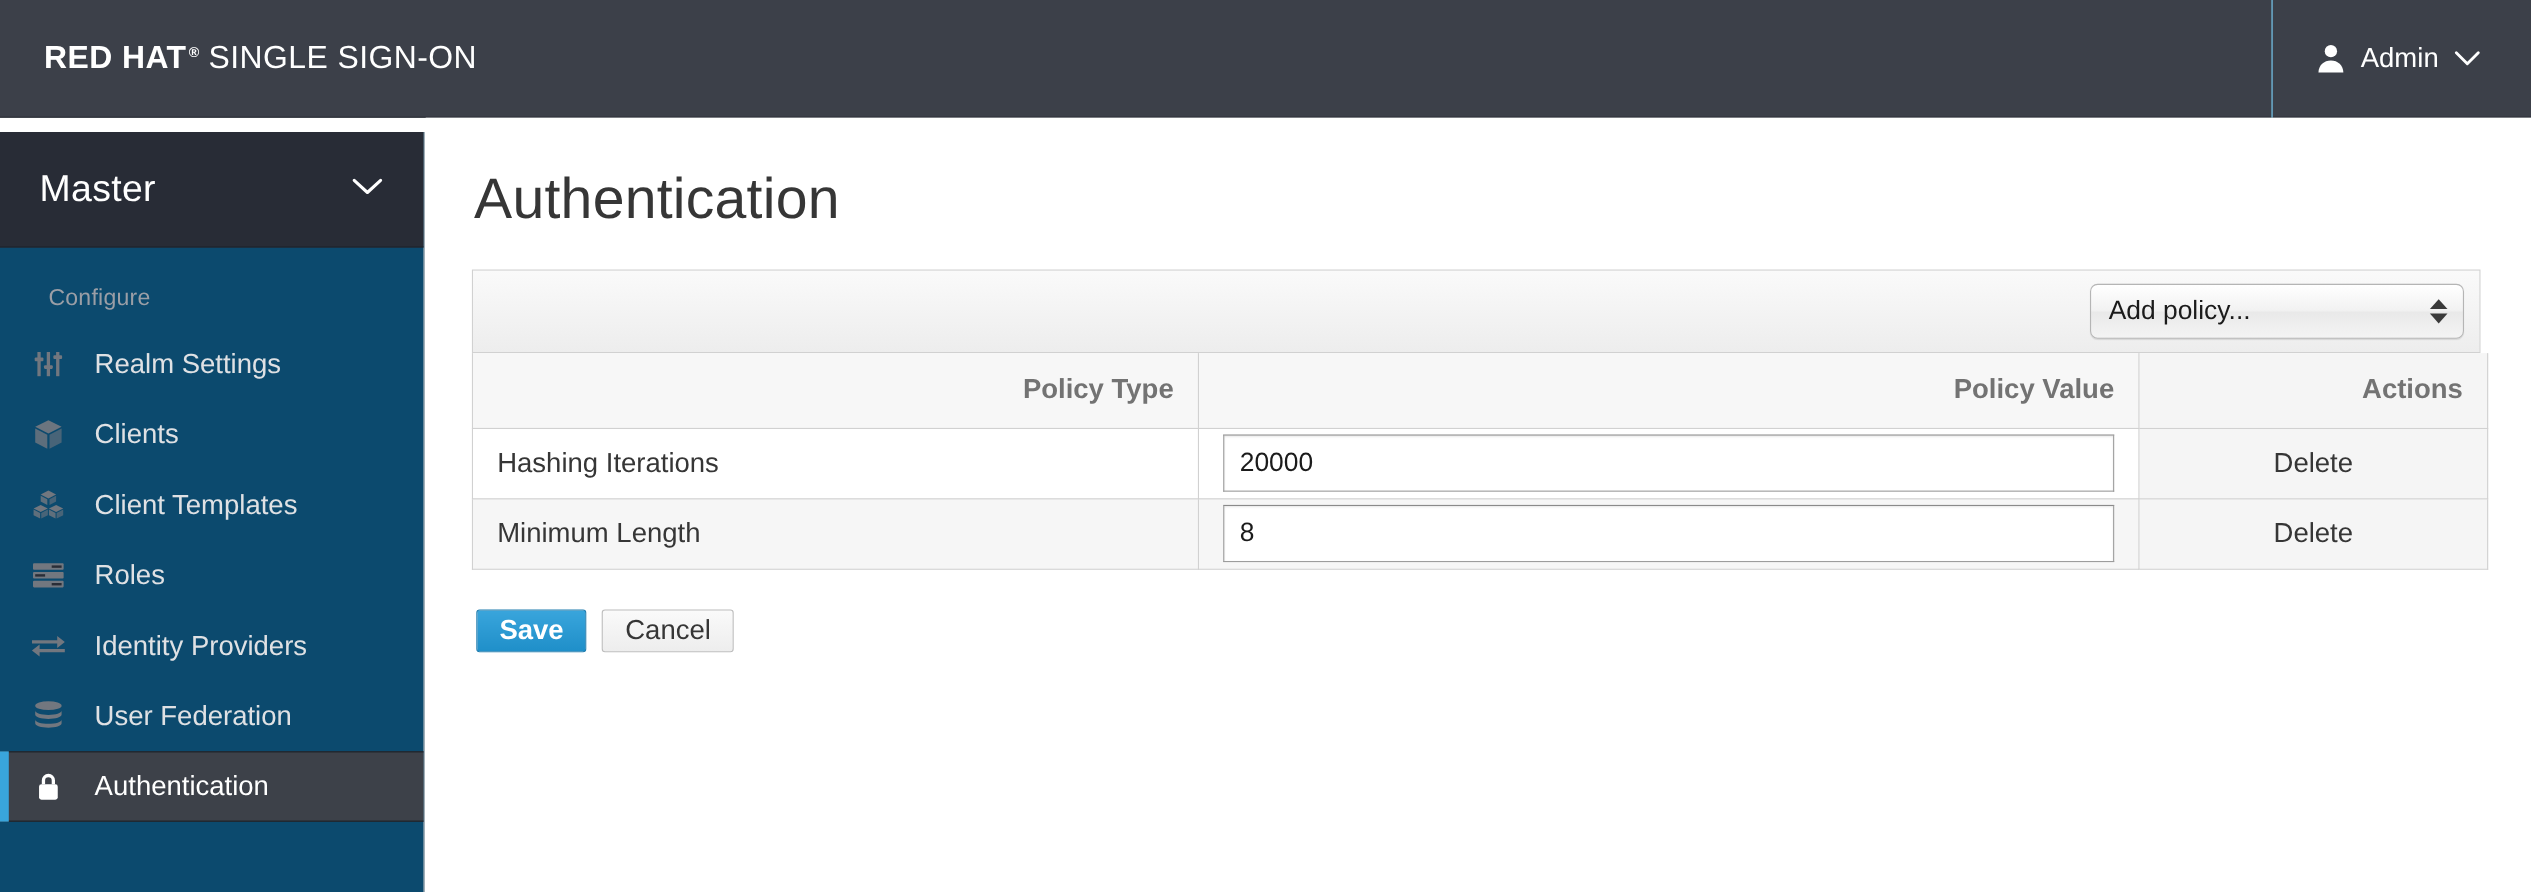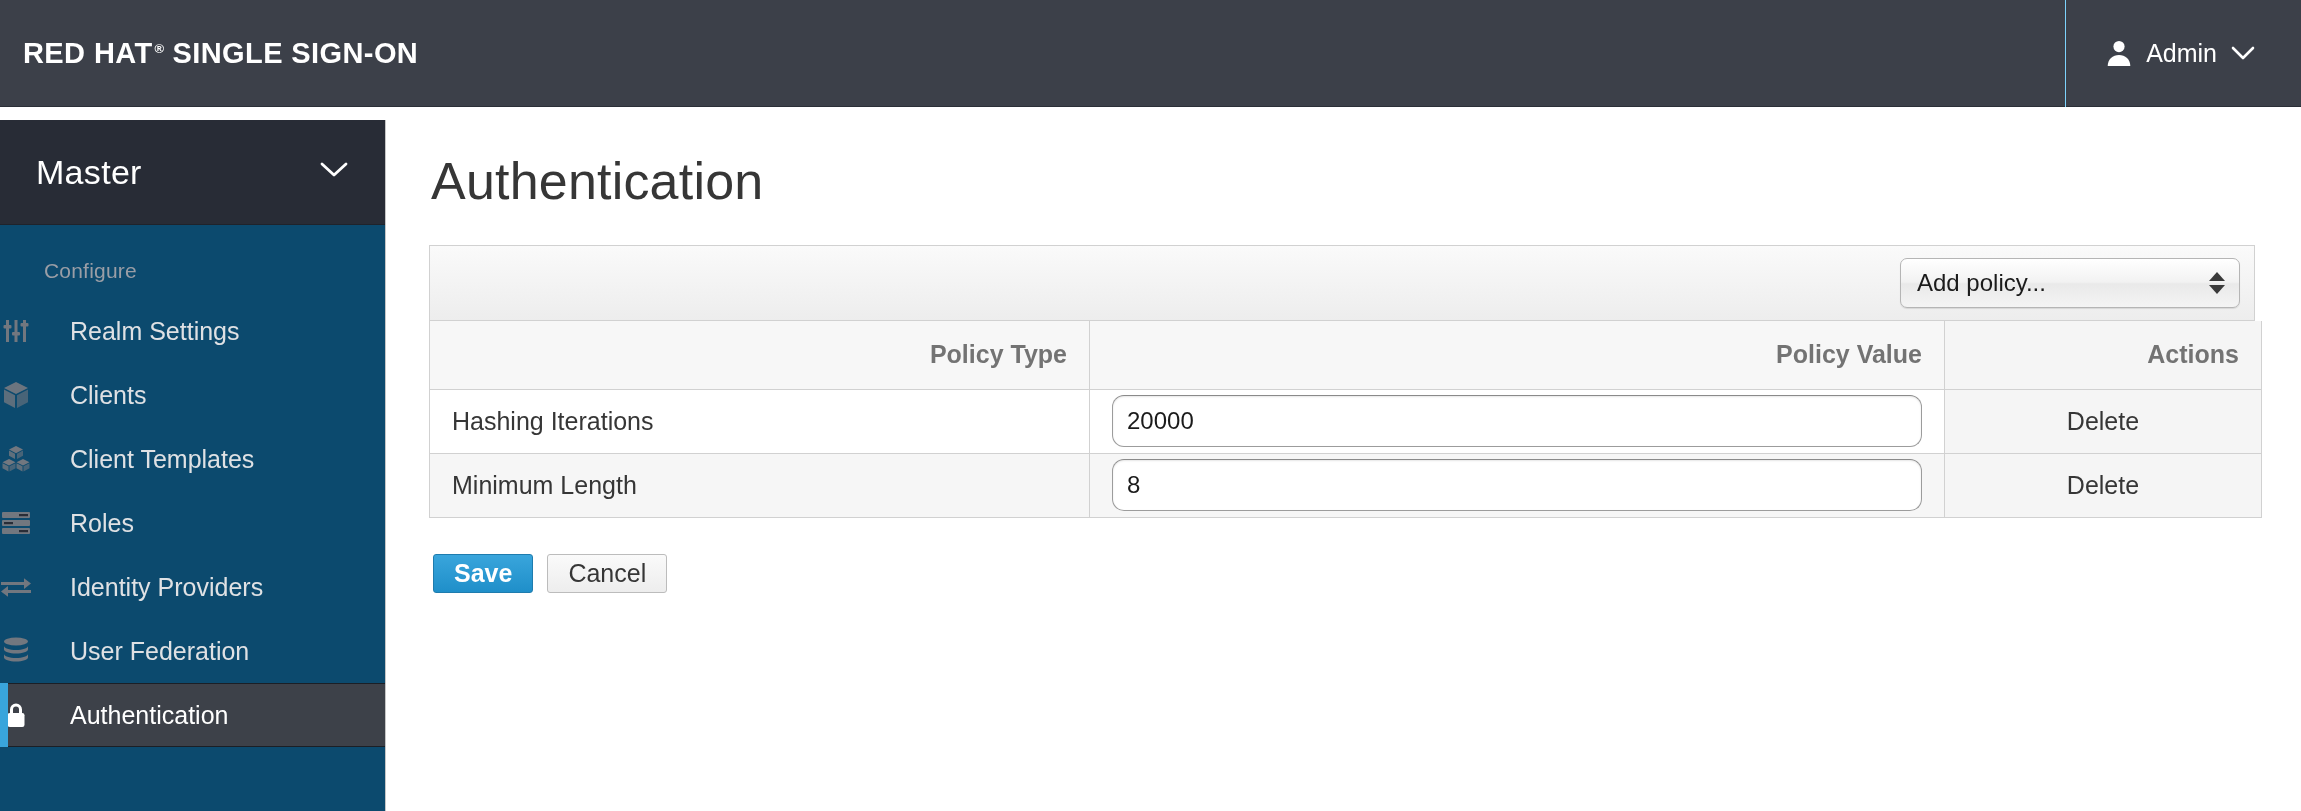"RED HAT" .brand { margin-left: 23px -> 40px }
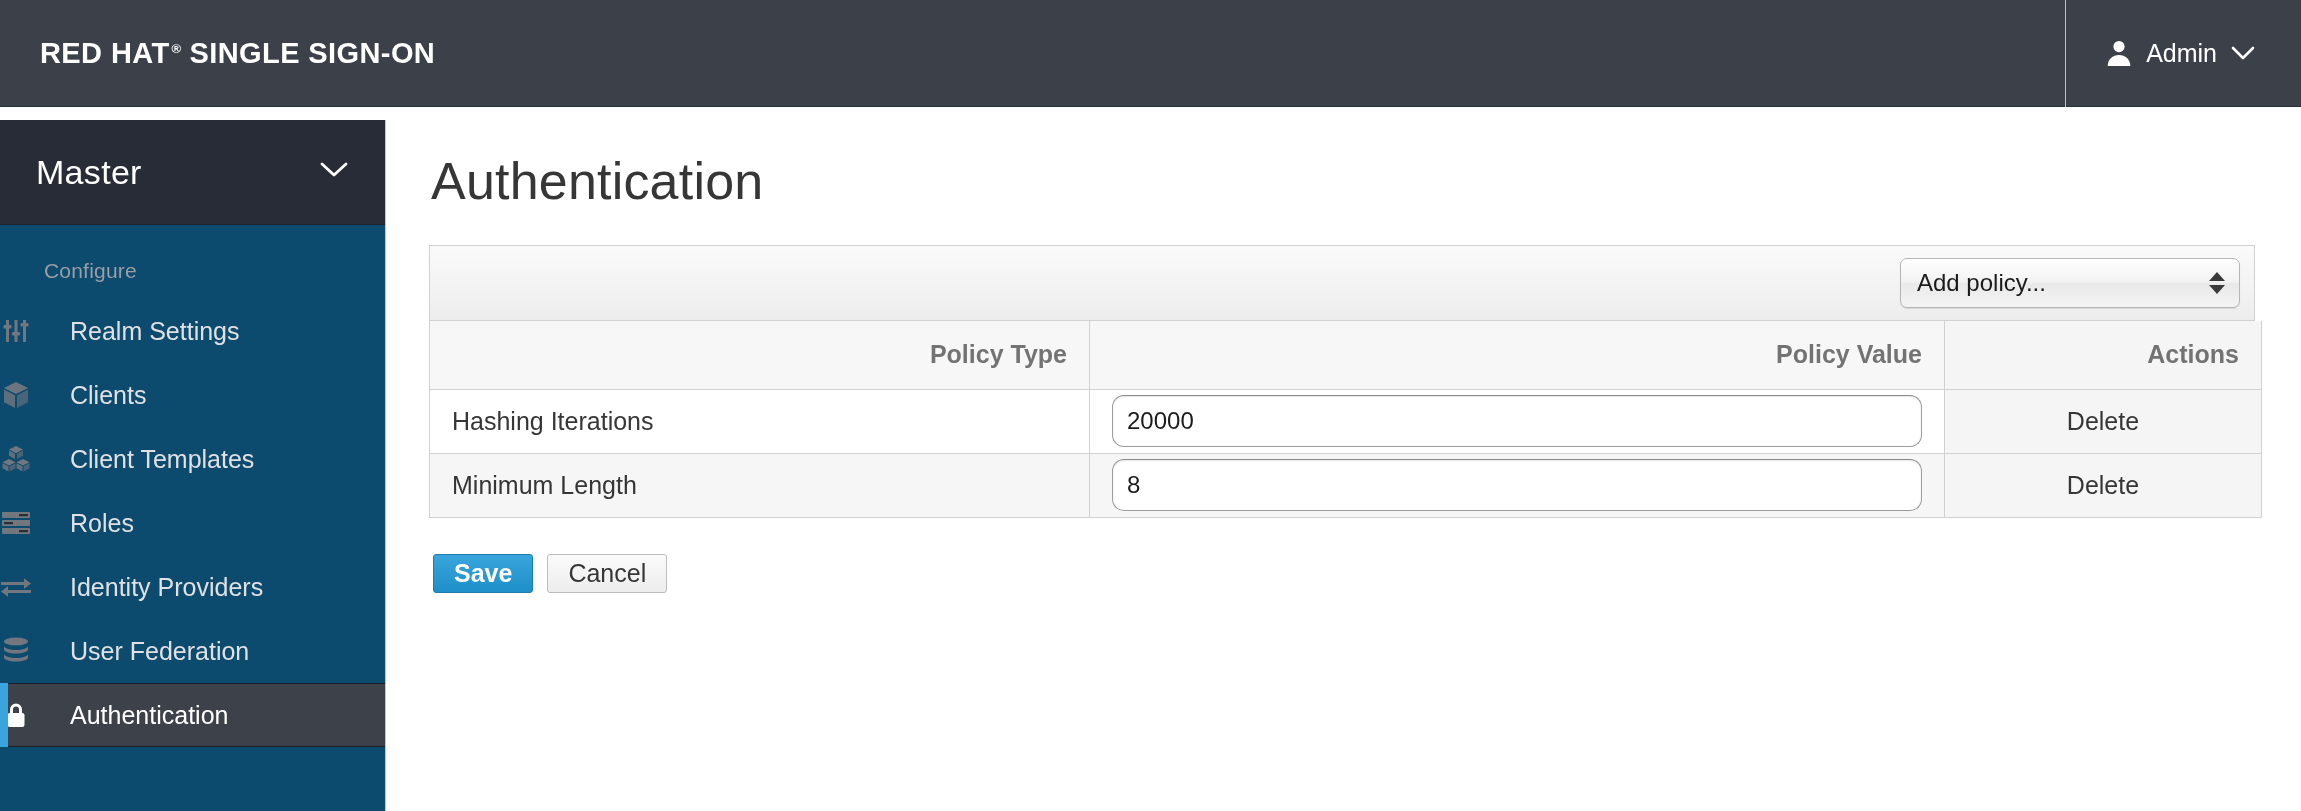"SINGLE SIGN-ON" .brand-reg { font-weight: 700 -> 400 }
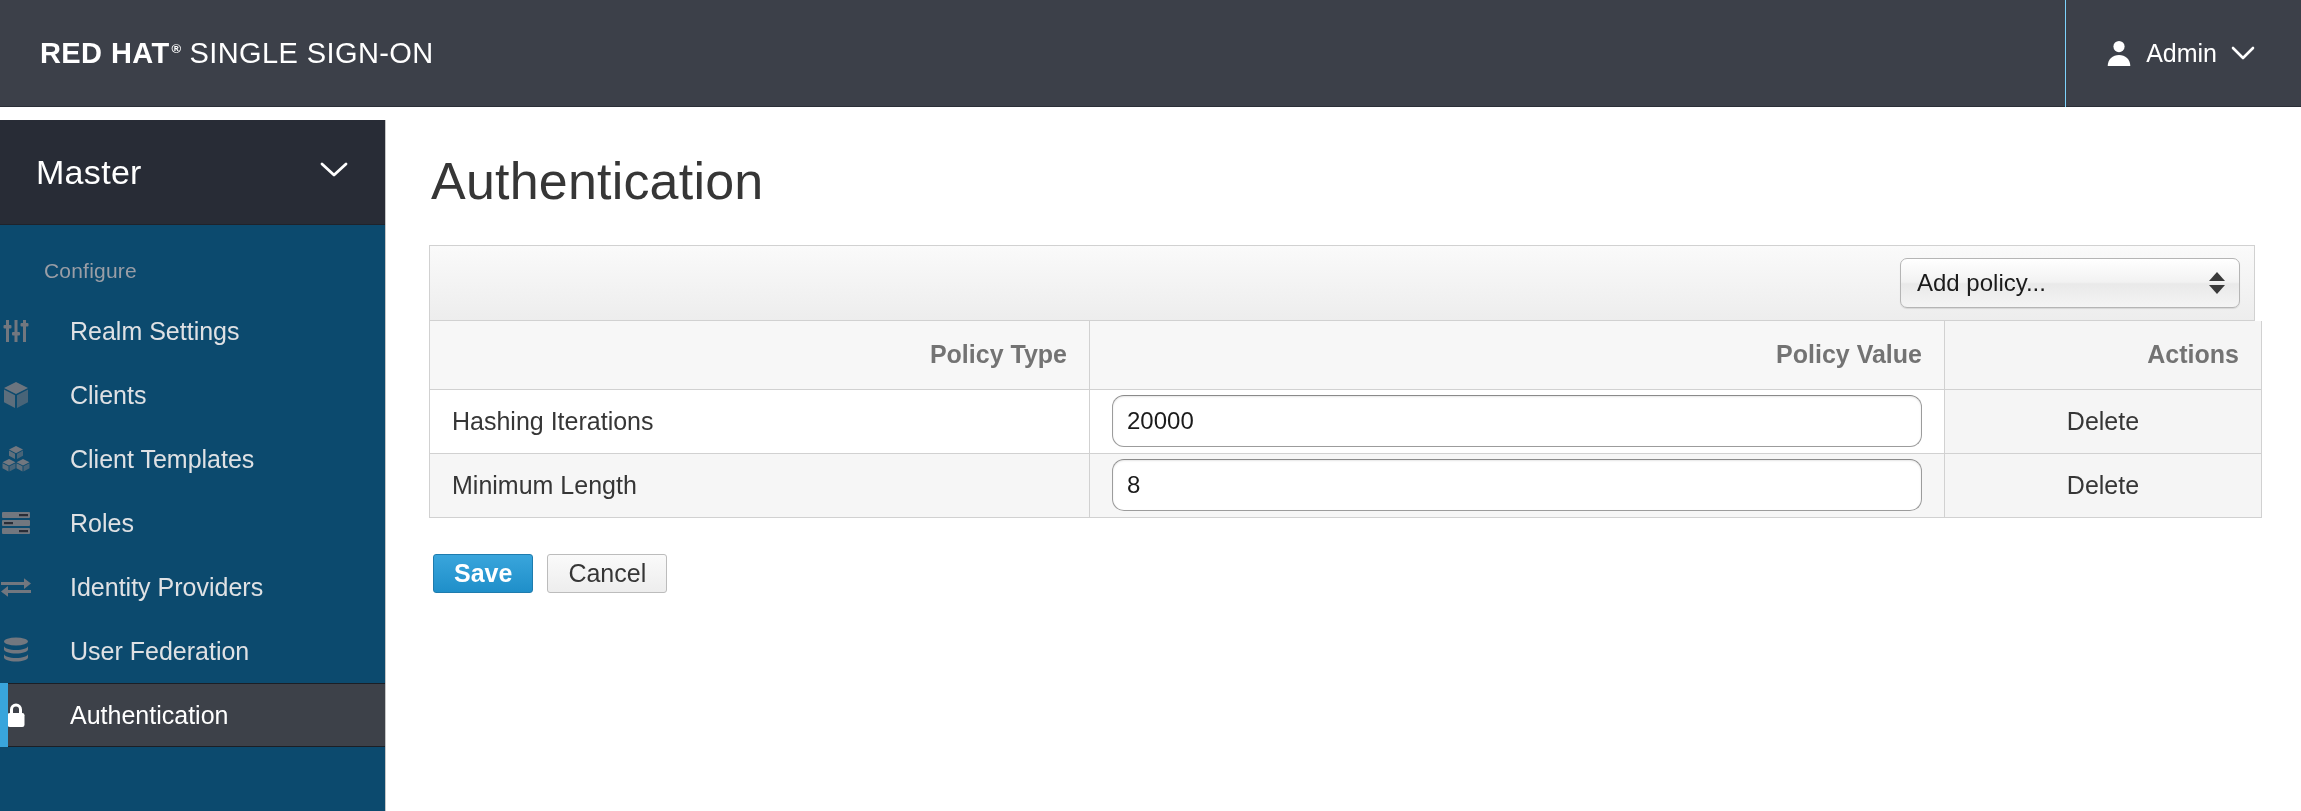"Realm Settings" .nav-item { gap: 12px -> none; padding-left: 40px -> 68px }
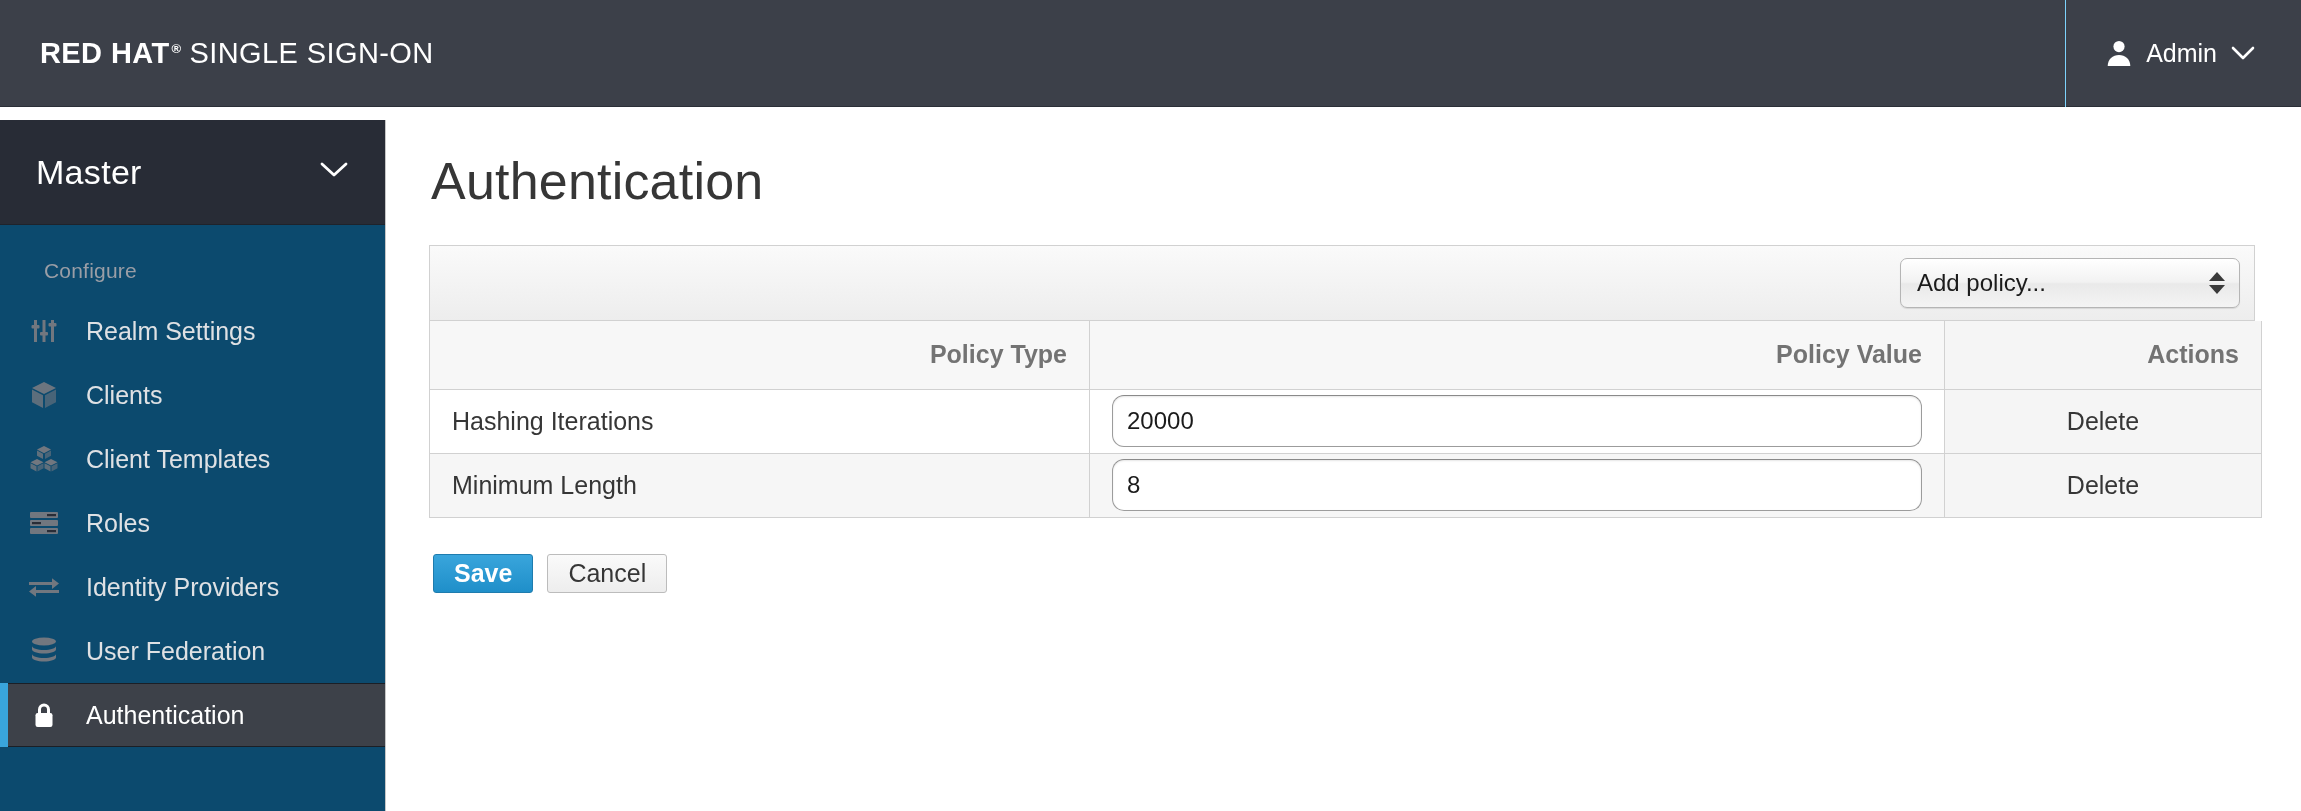"20000" .cell-input { border-radius: 12px -> 0 }
